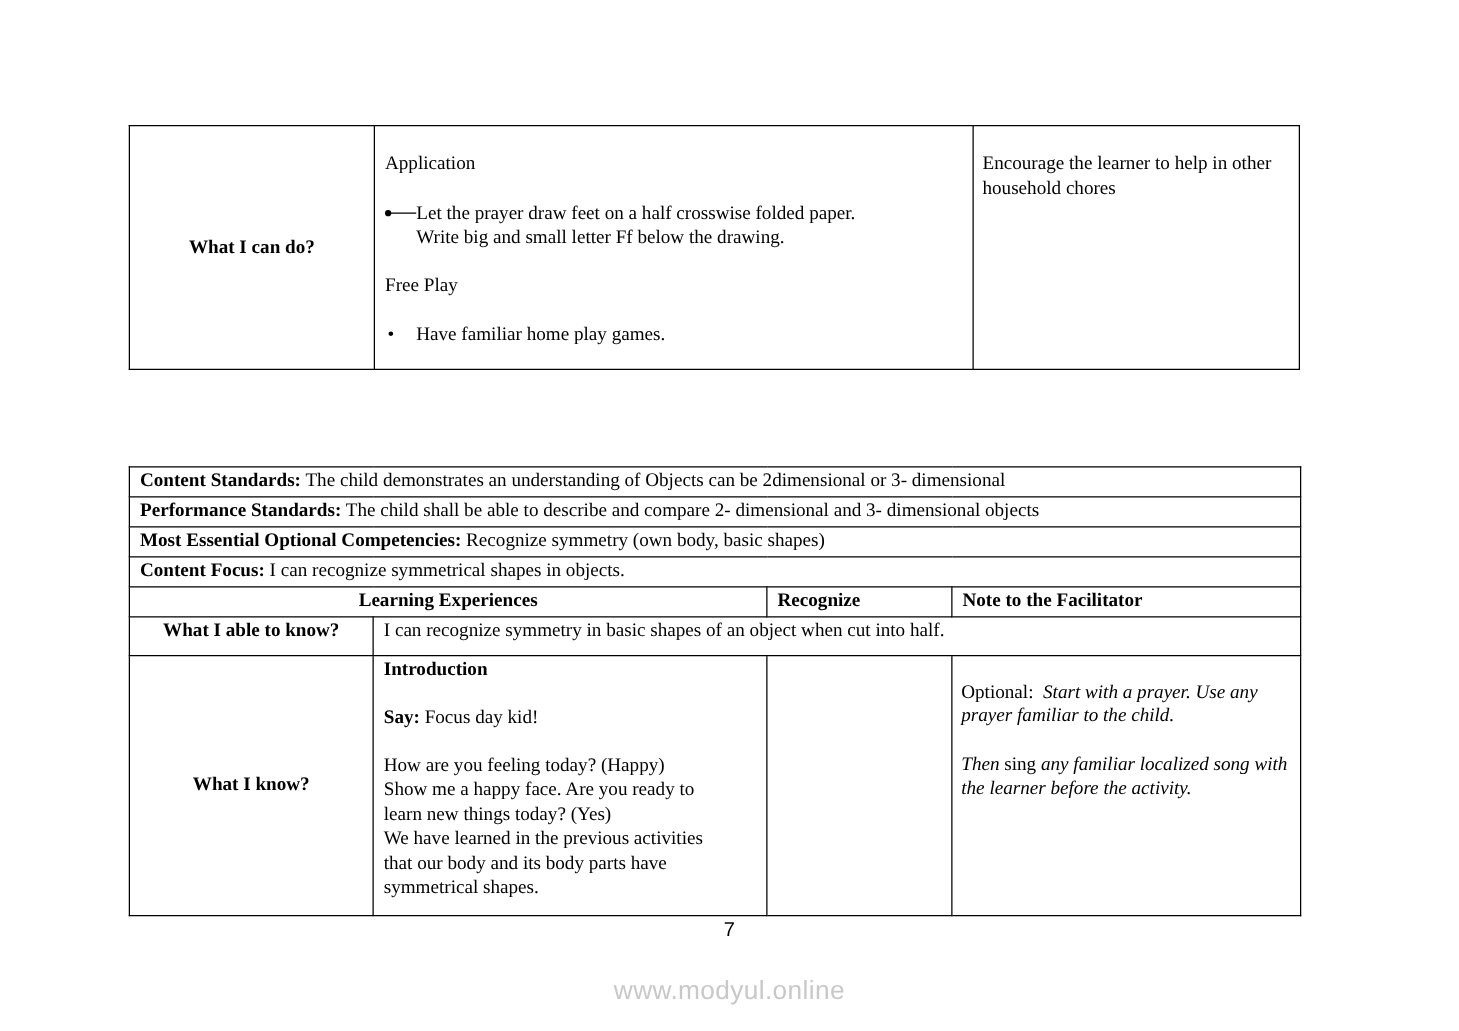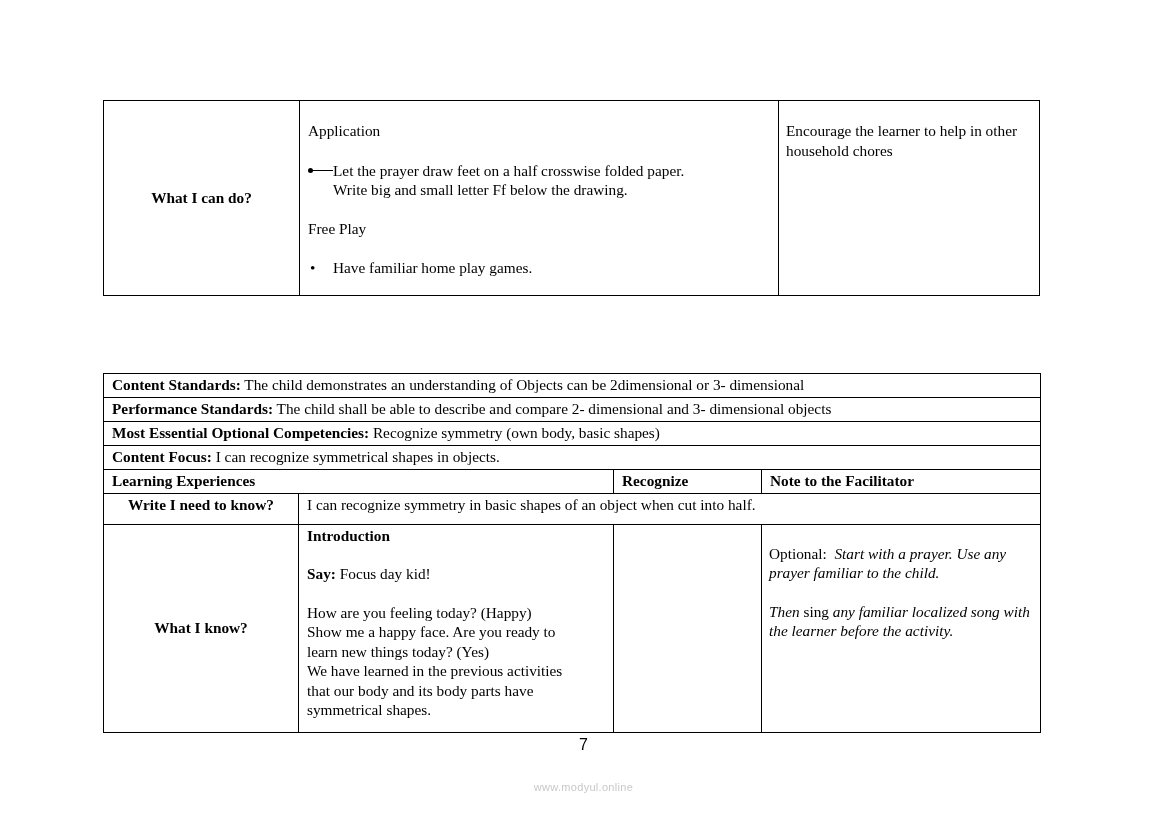"Learning Experiences" #t2 .center { text-align: left -> center }
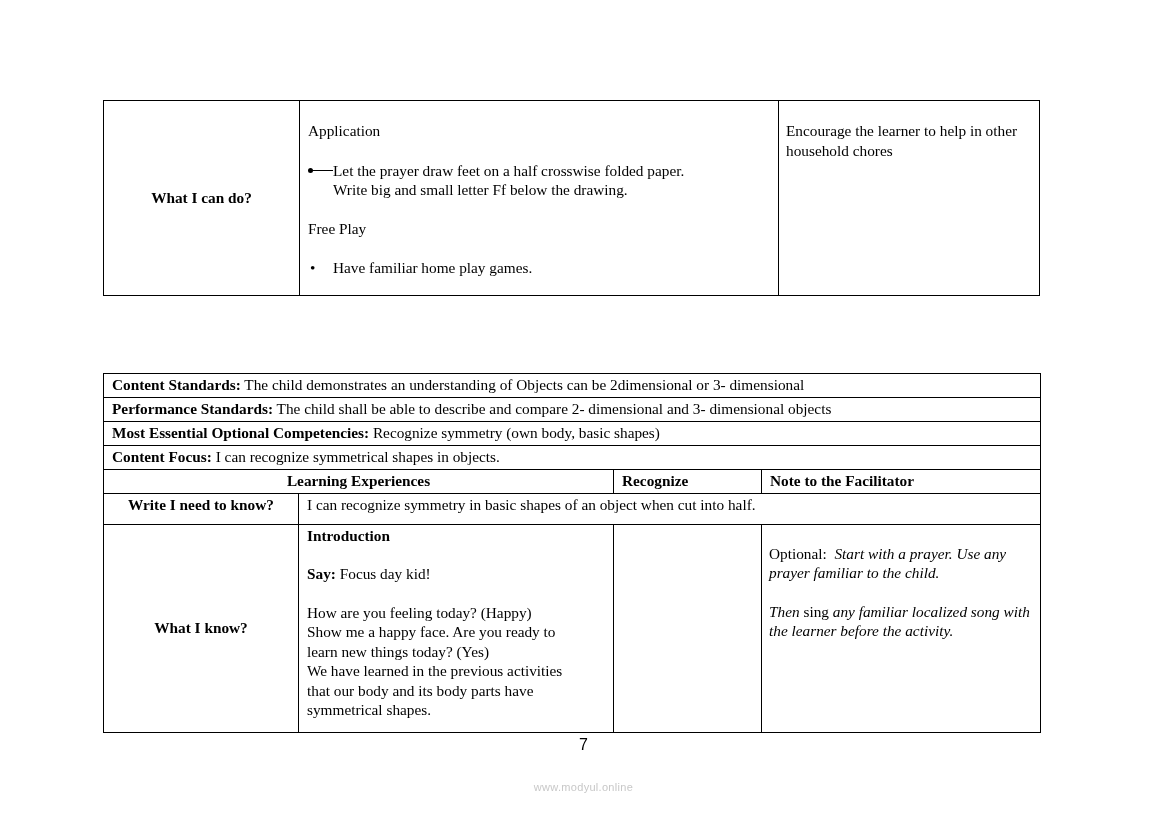"Write I need to know?" td.lbl { text: Write I need -> What I able }
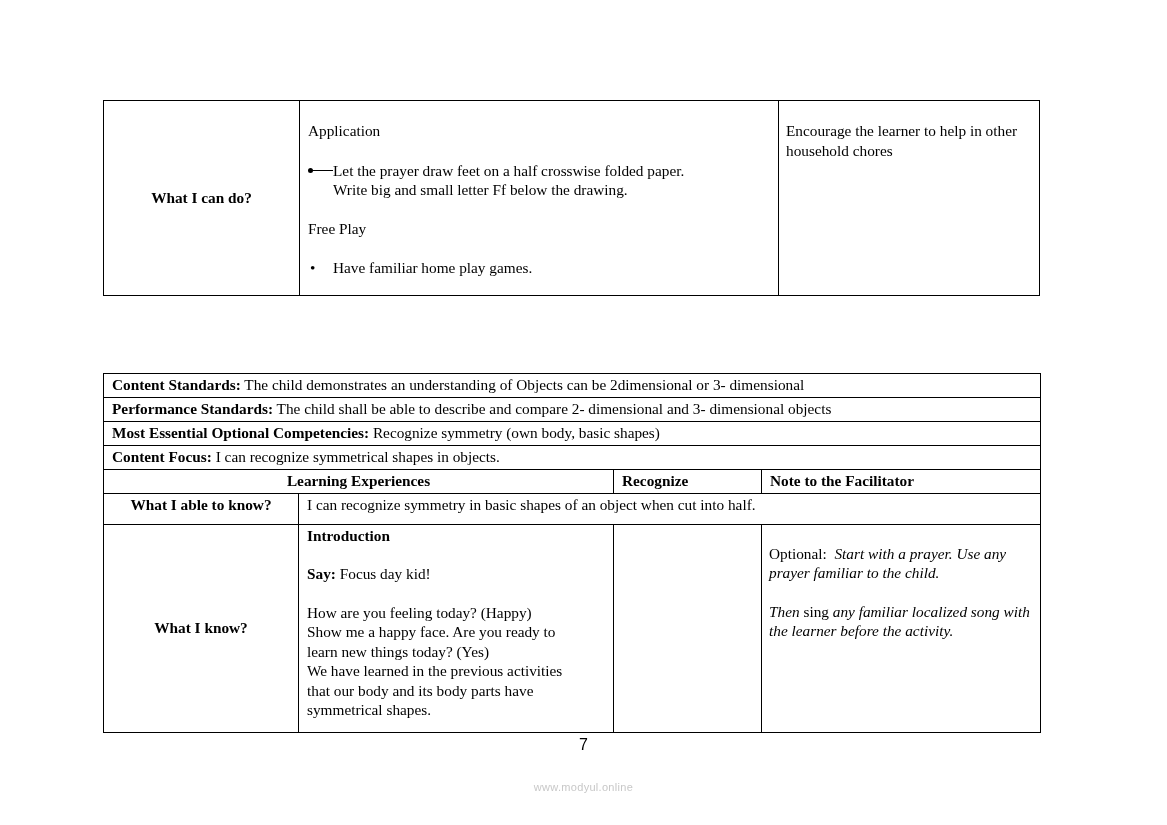"www.modyul.online" .watermark { font-size: 11px -> 21px }
